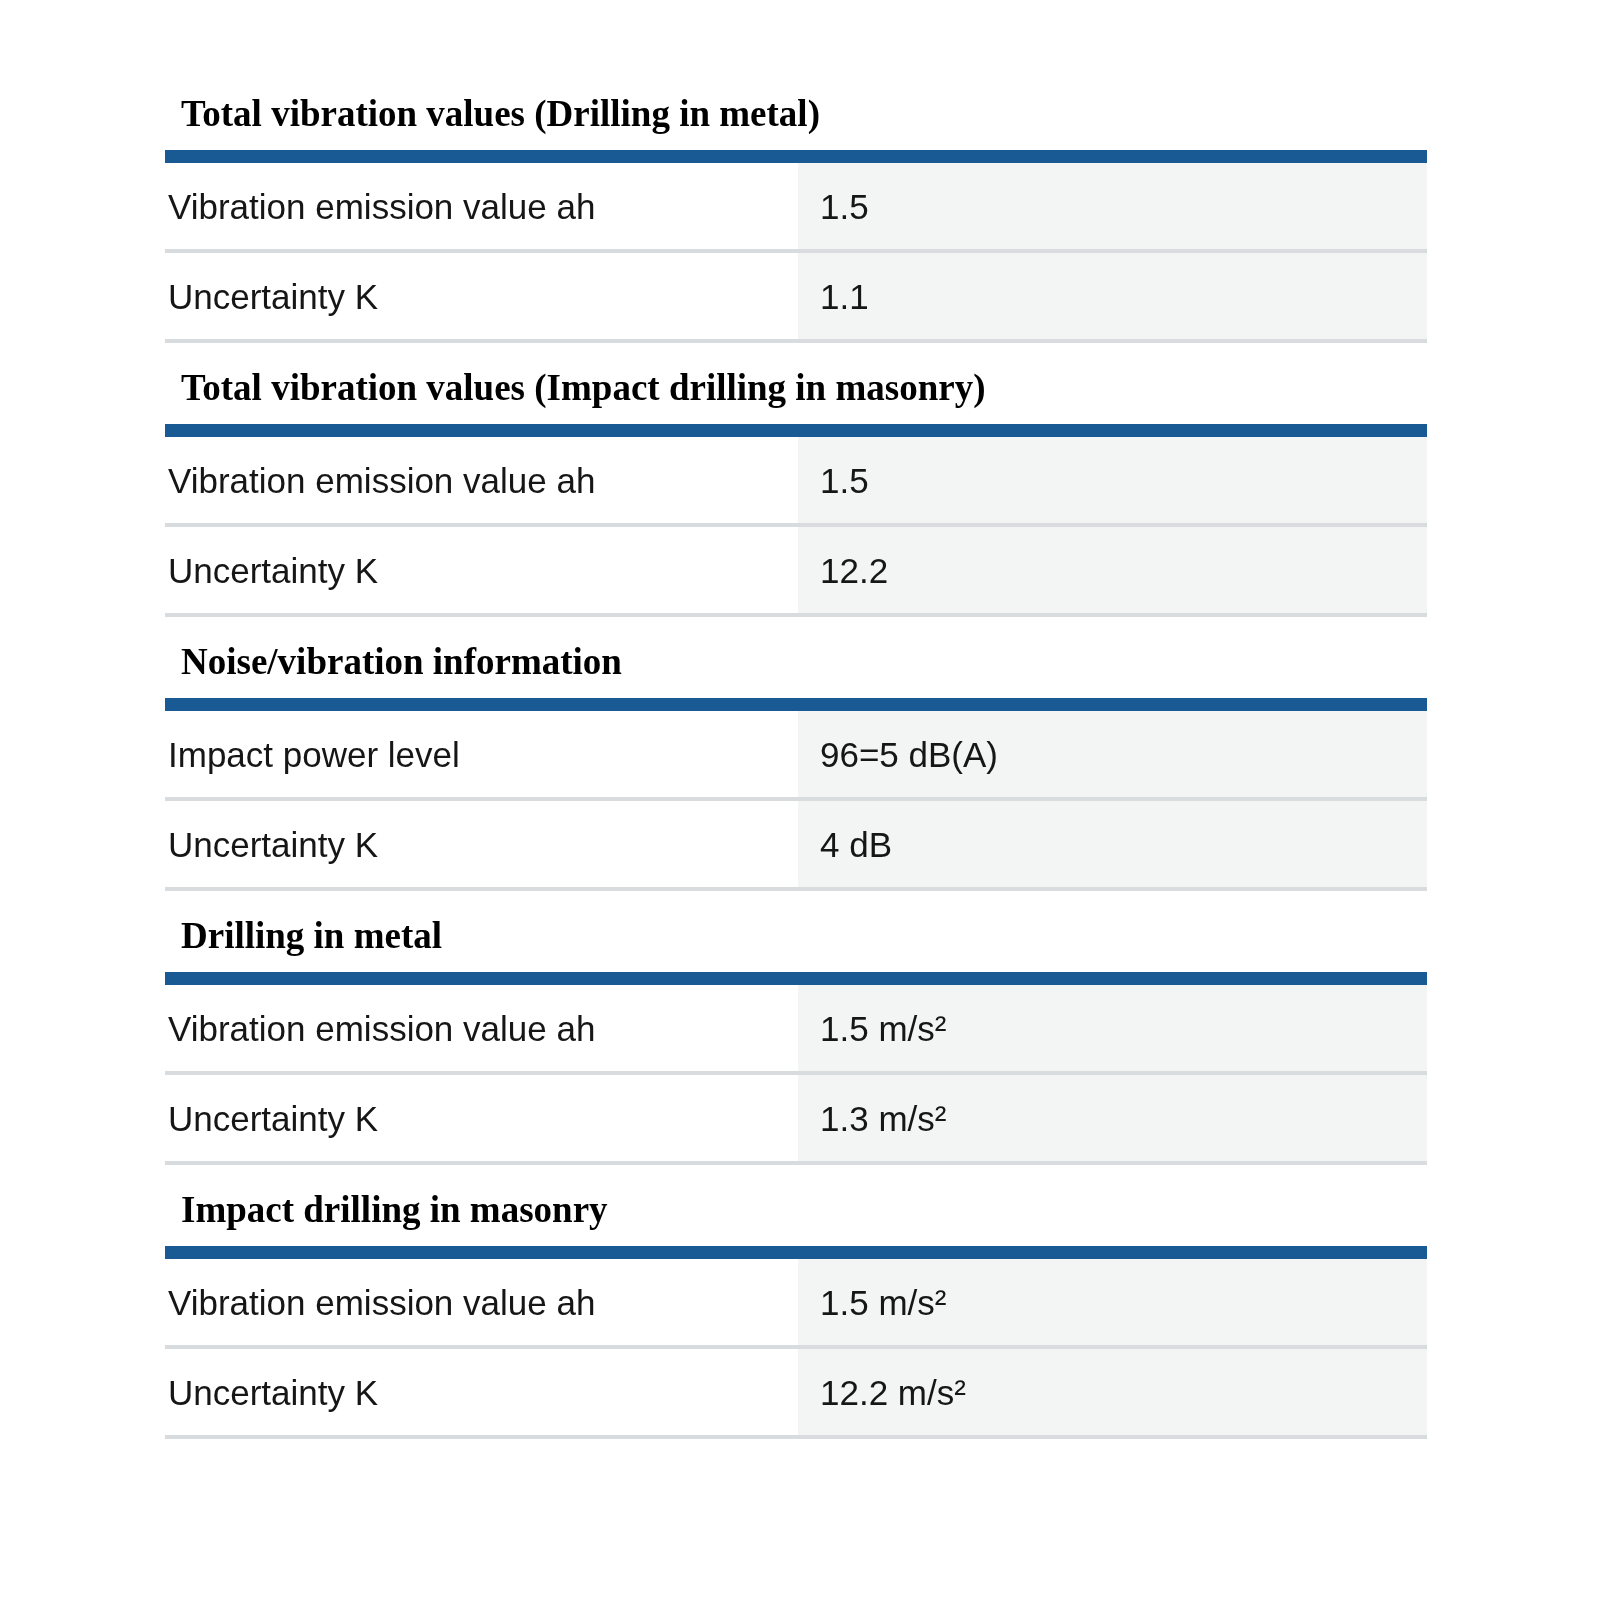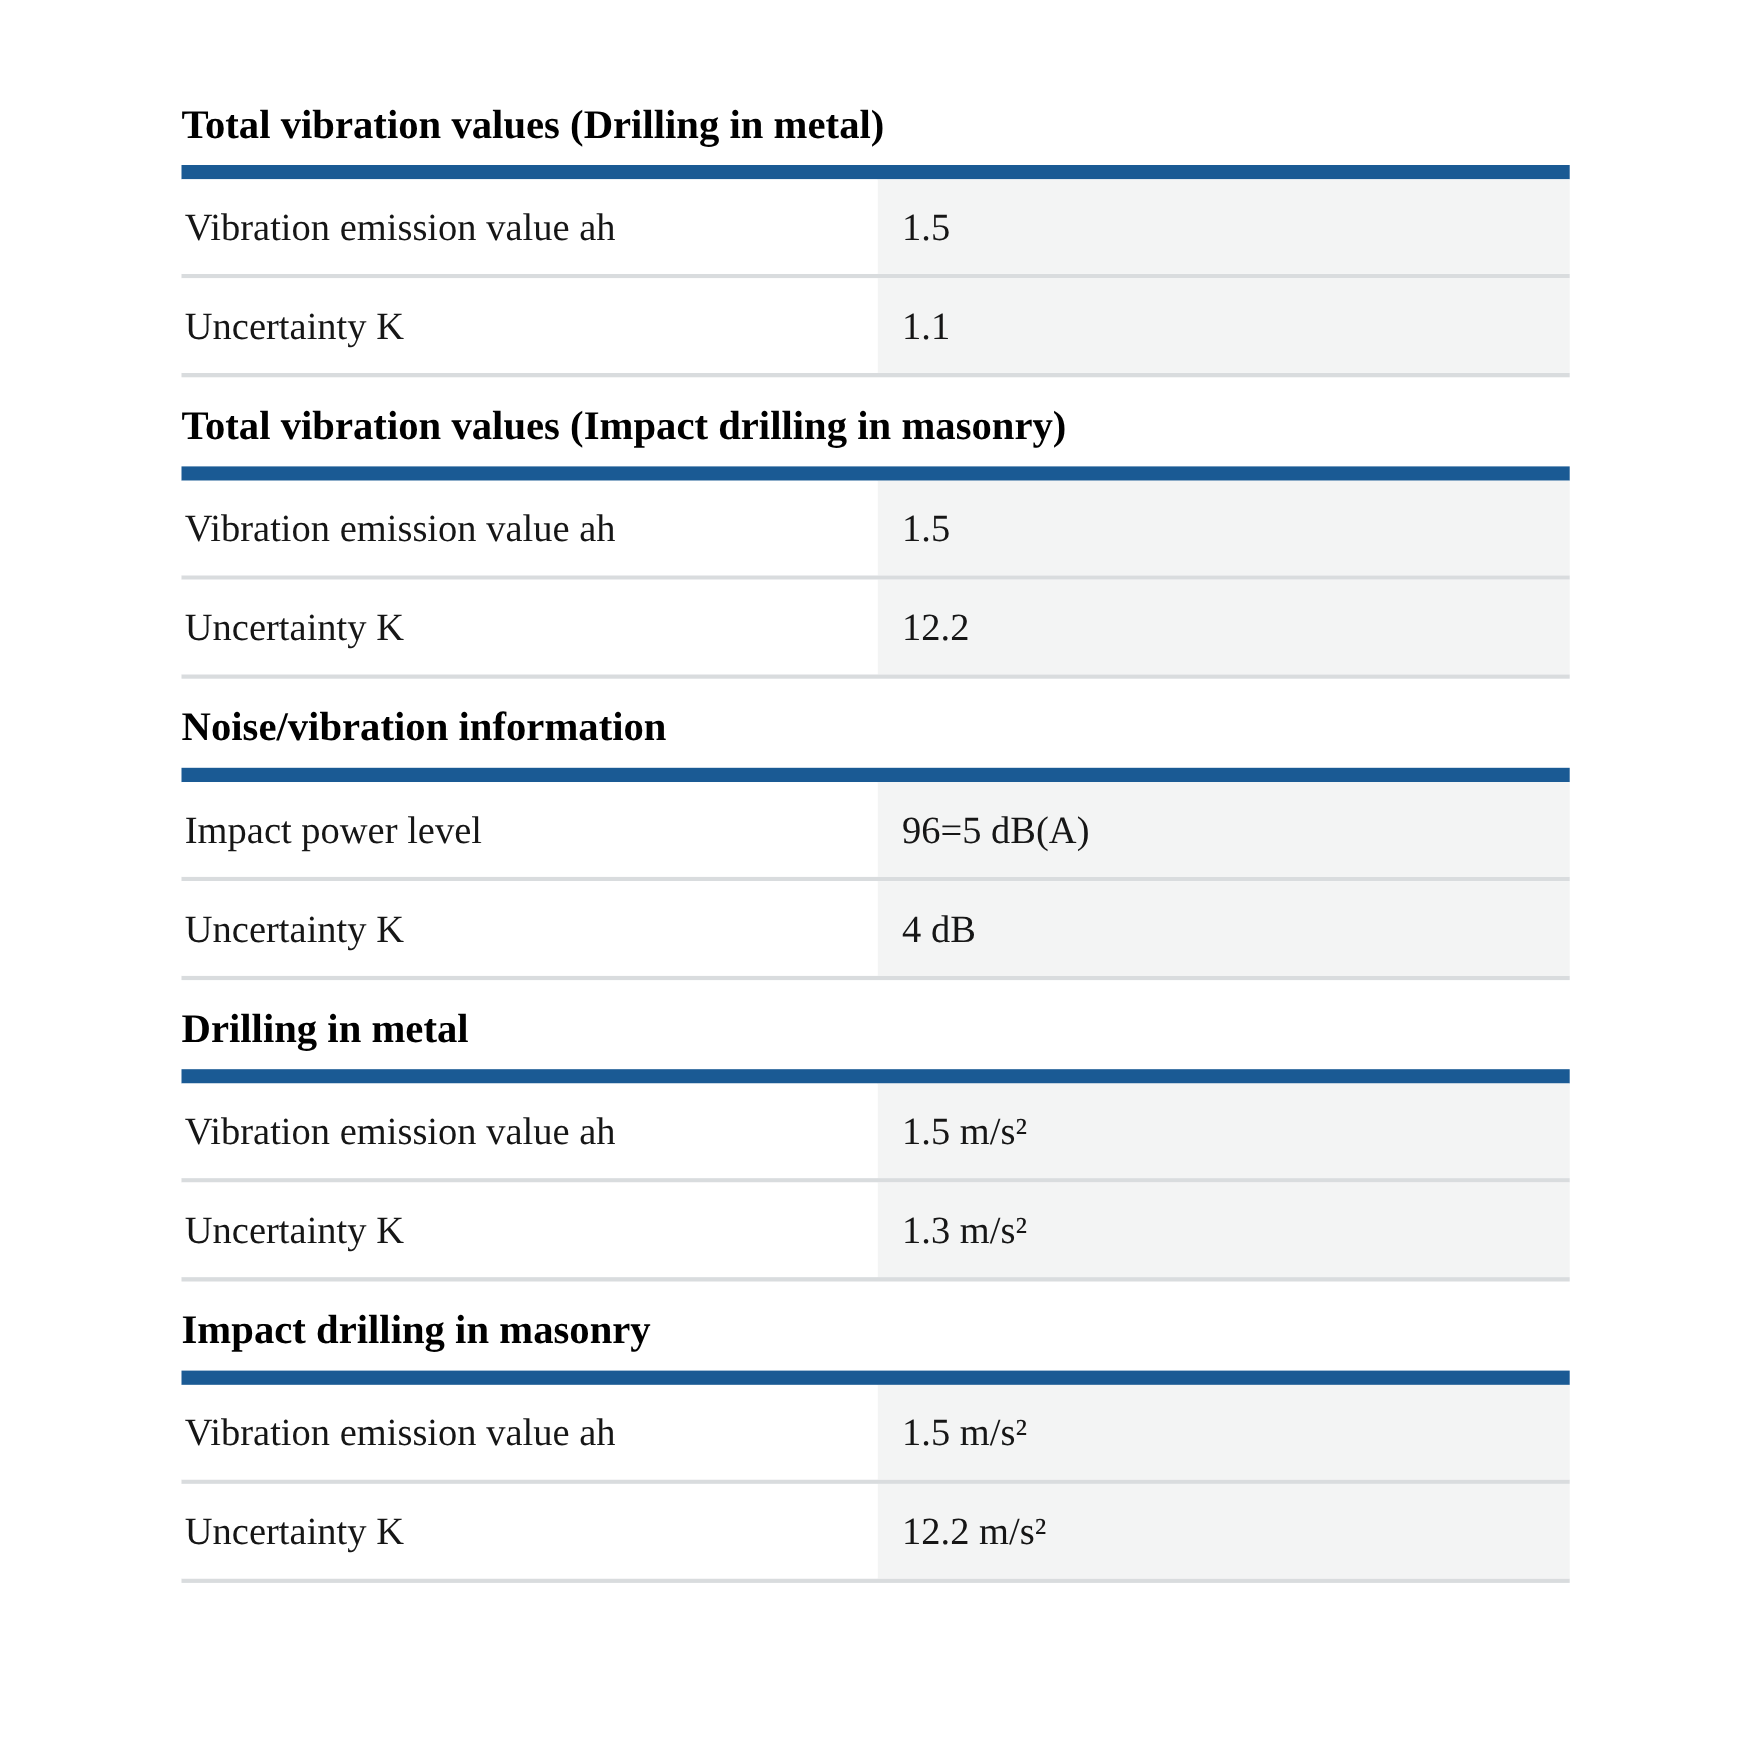"Total vibration values (Drilling in" .section-title { margin: 0 0 18px 0 -> 0 0 18px 16px }
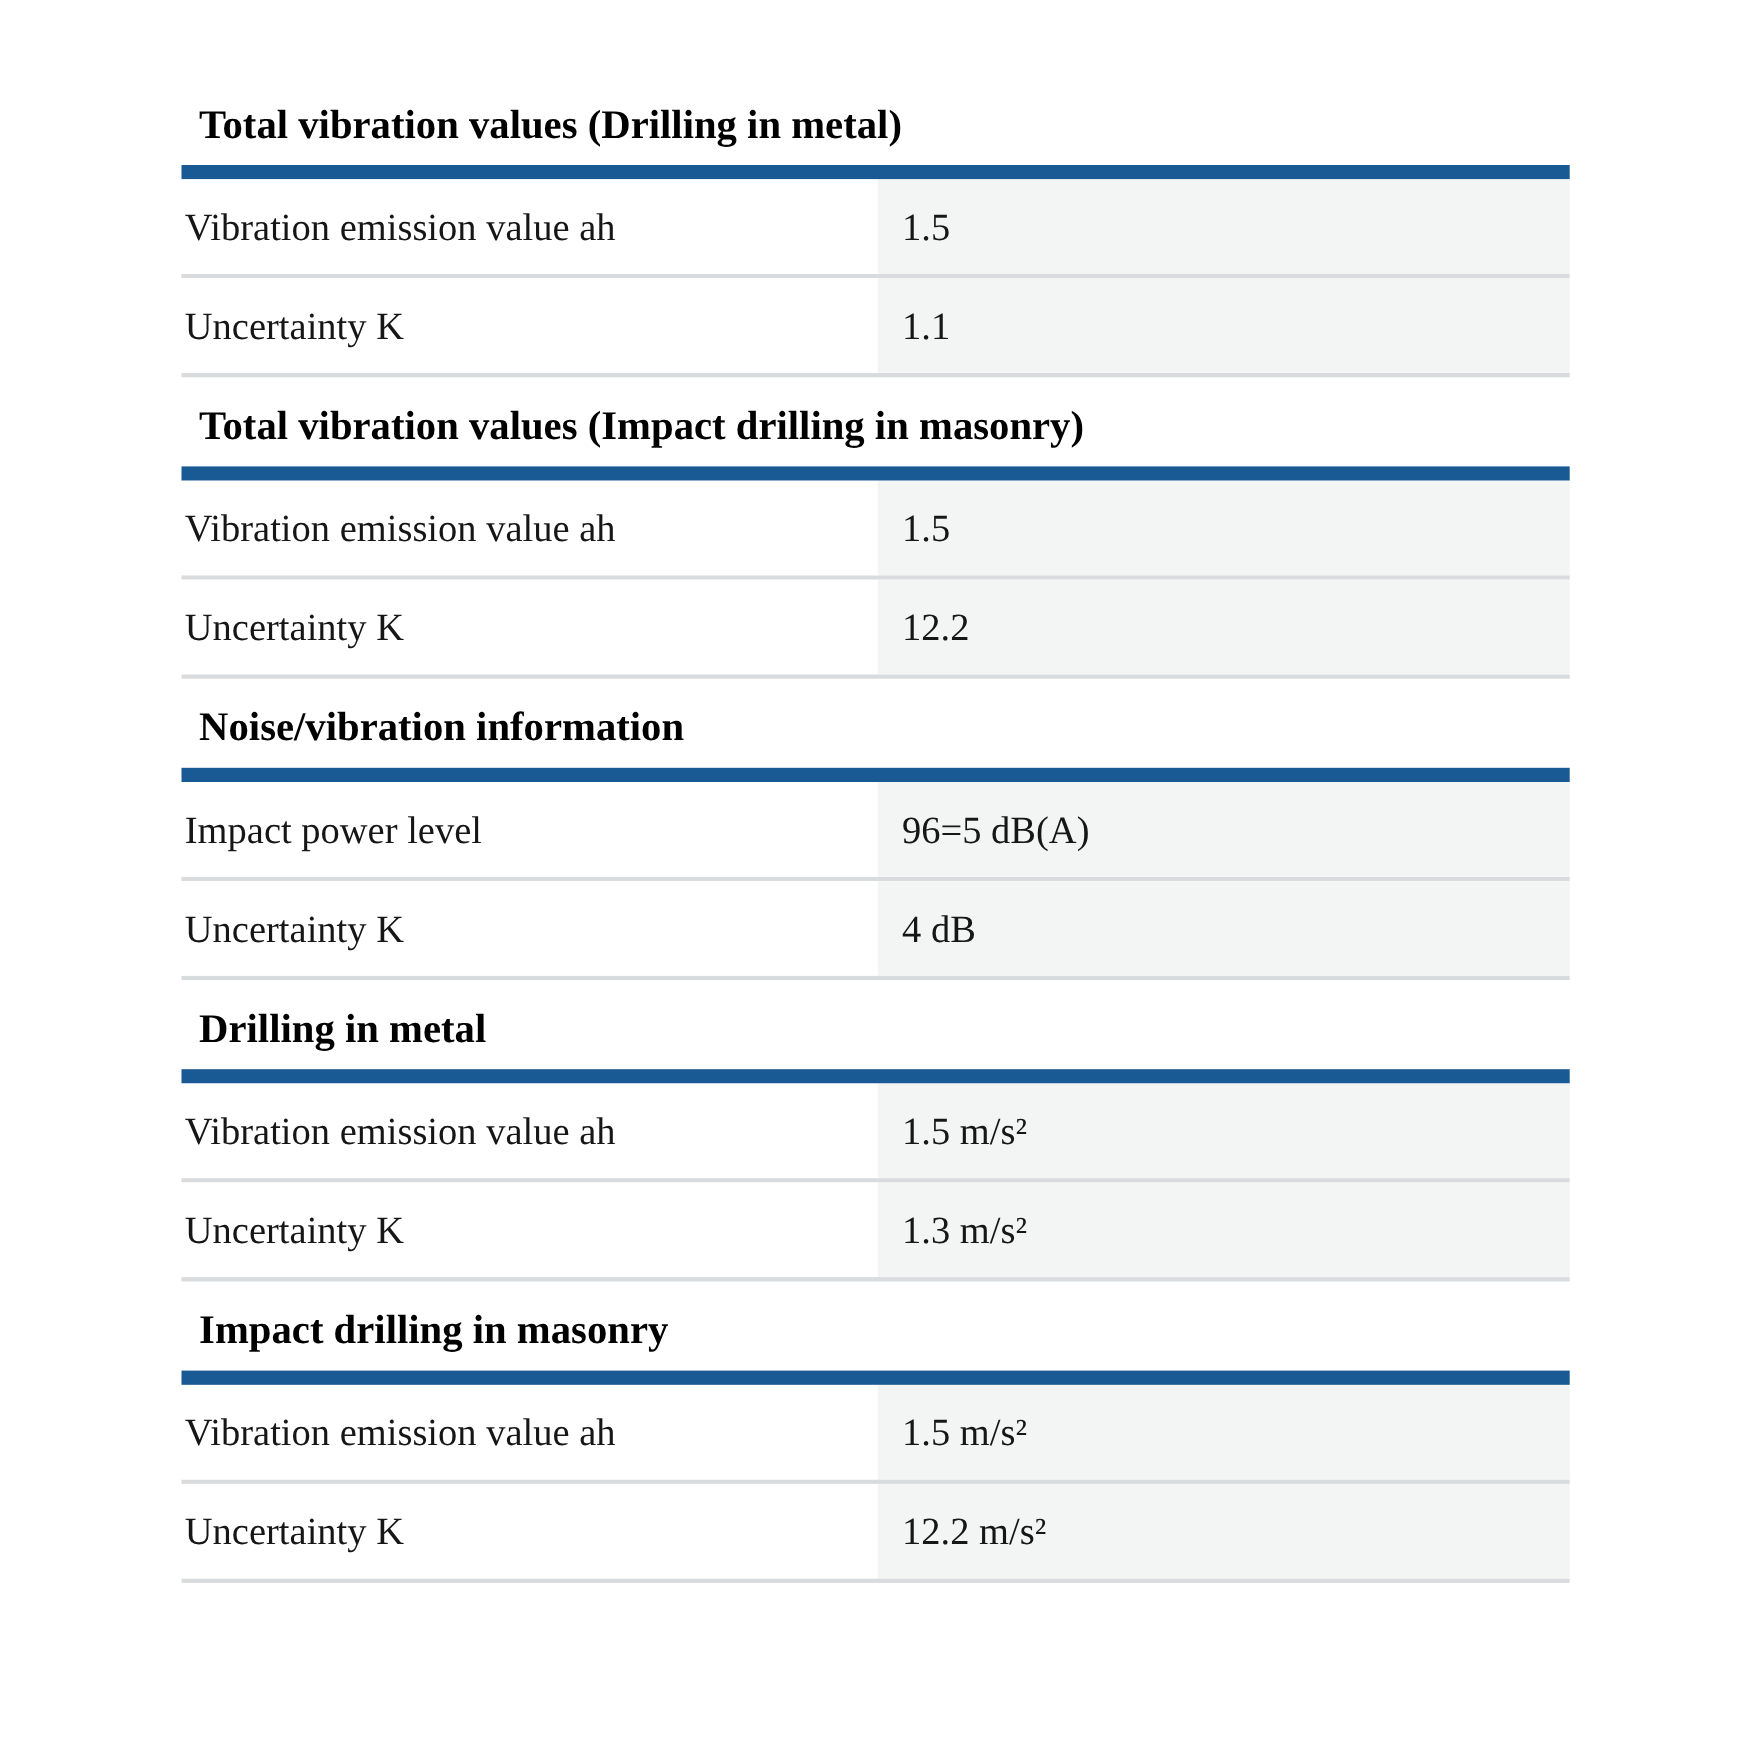"Vibration emission value ah" .cell { font-family: Liberation Serif, serif -> none }
